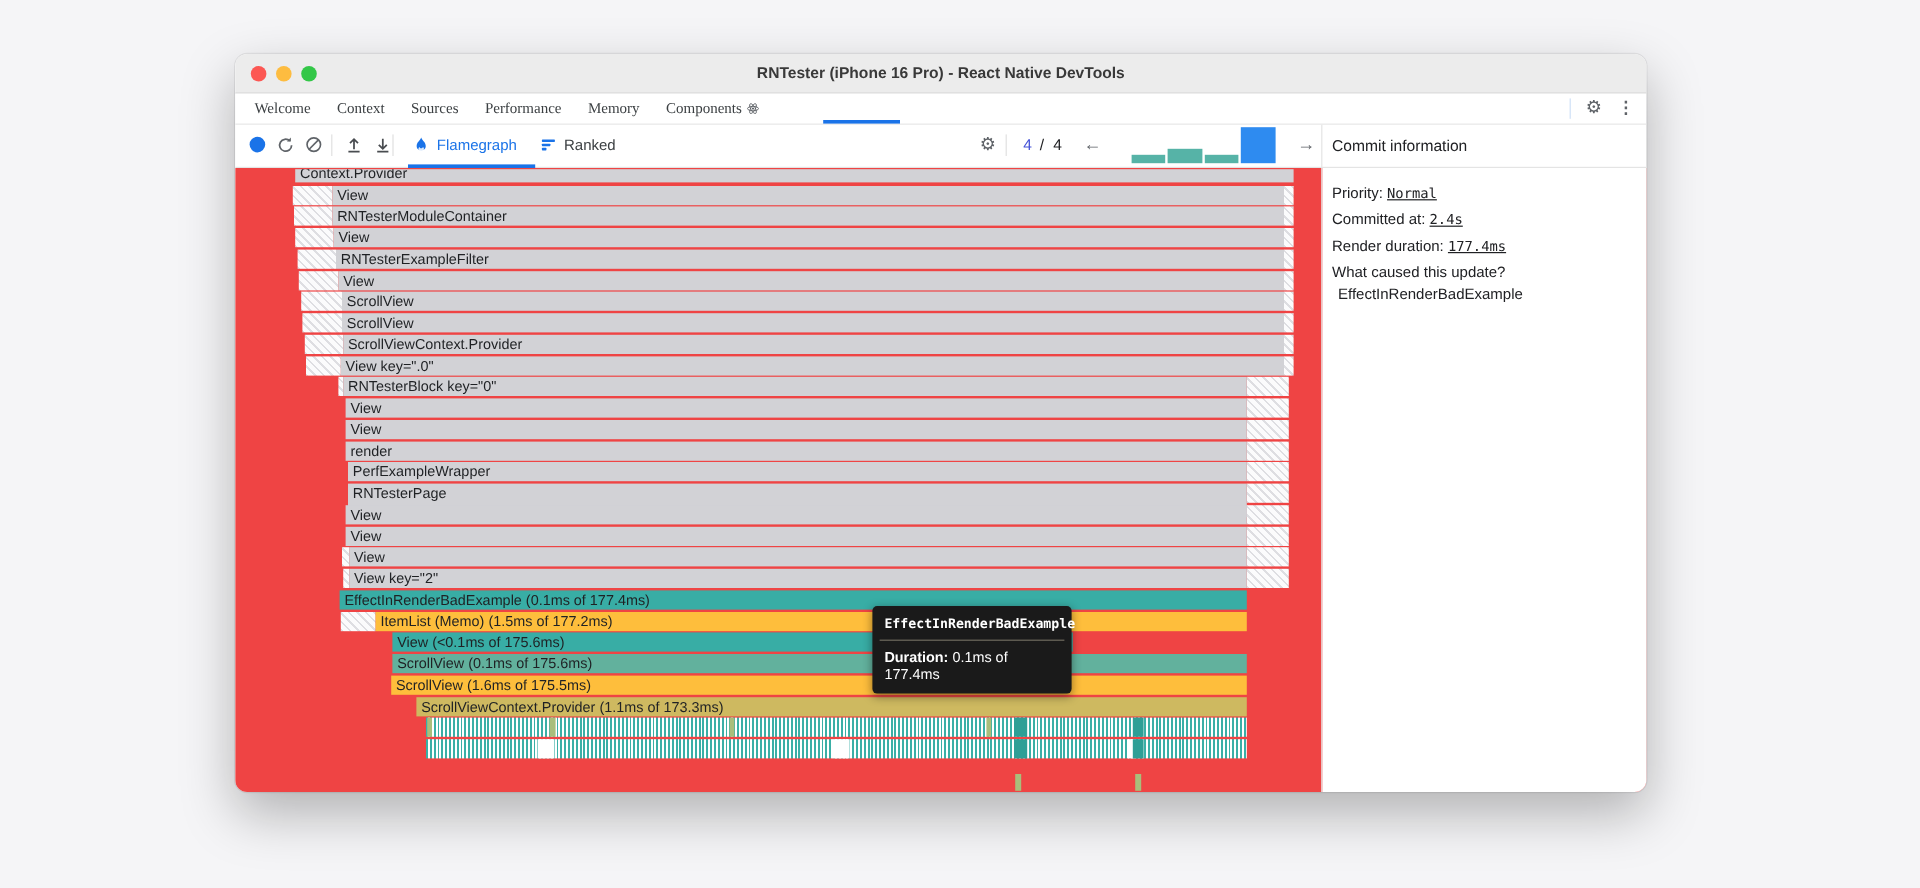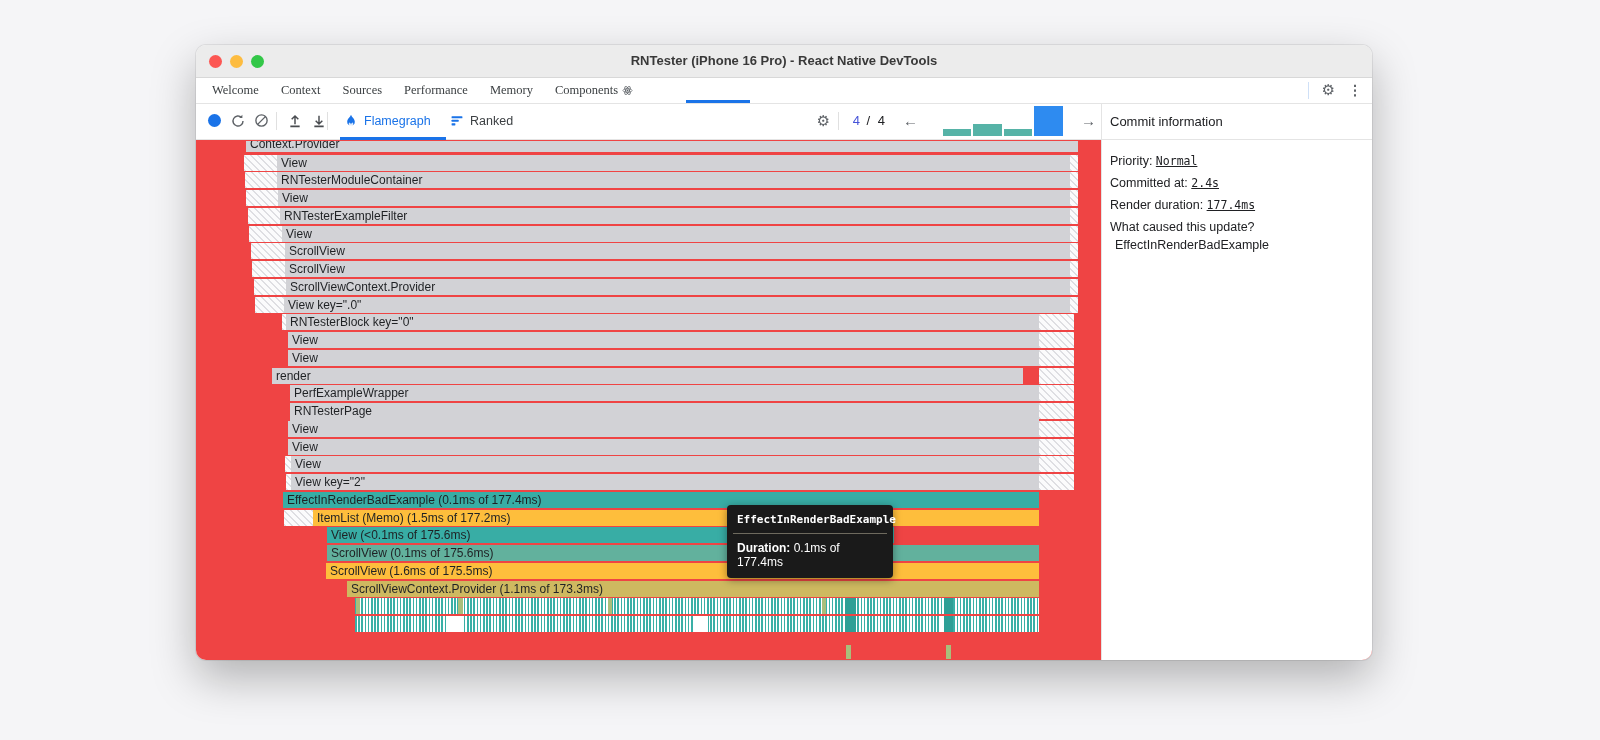"render" div.frow { left: 76px -> 92px }
